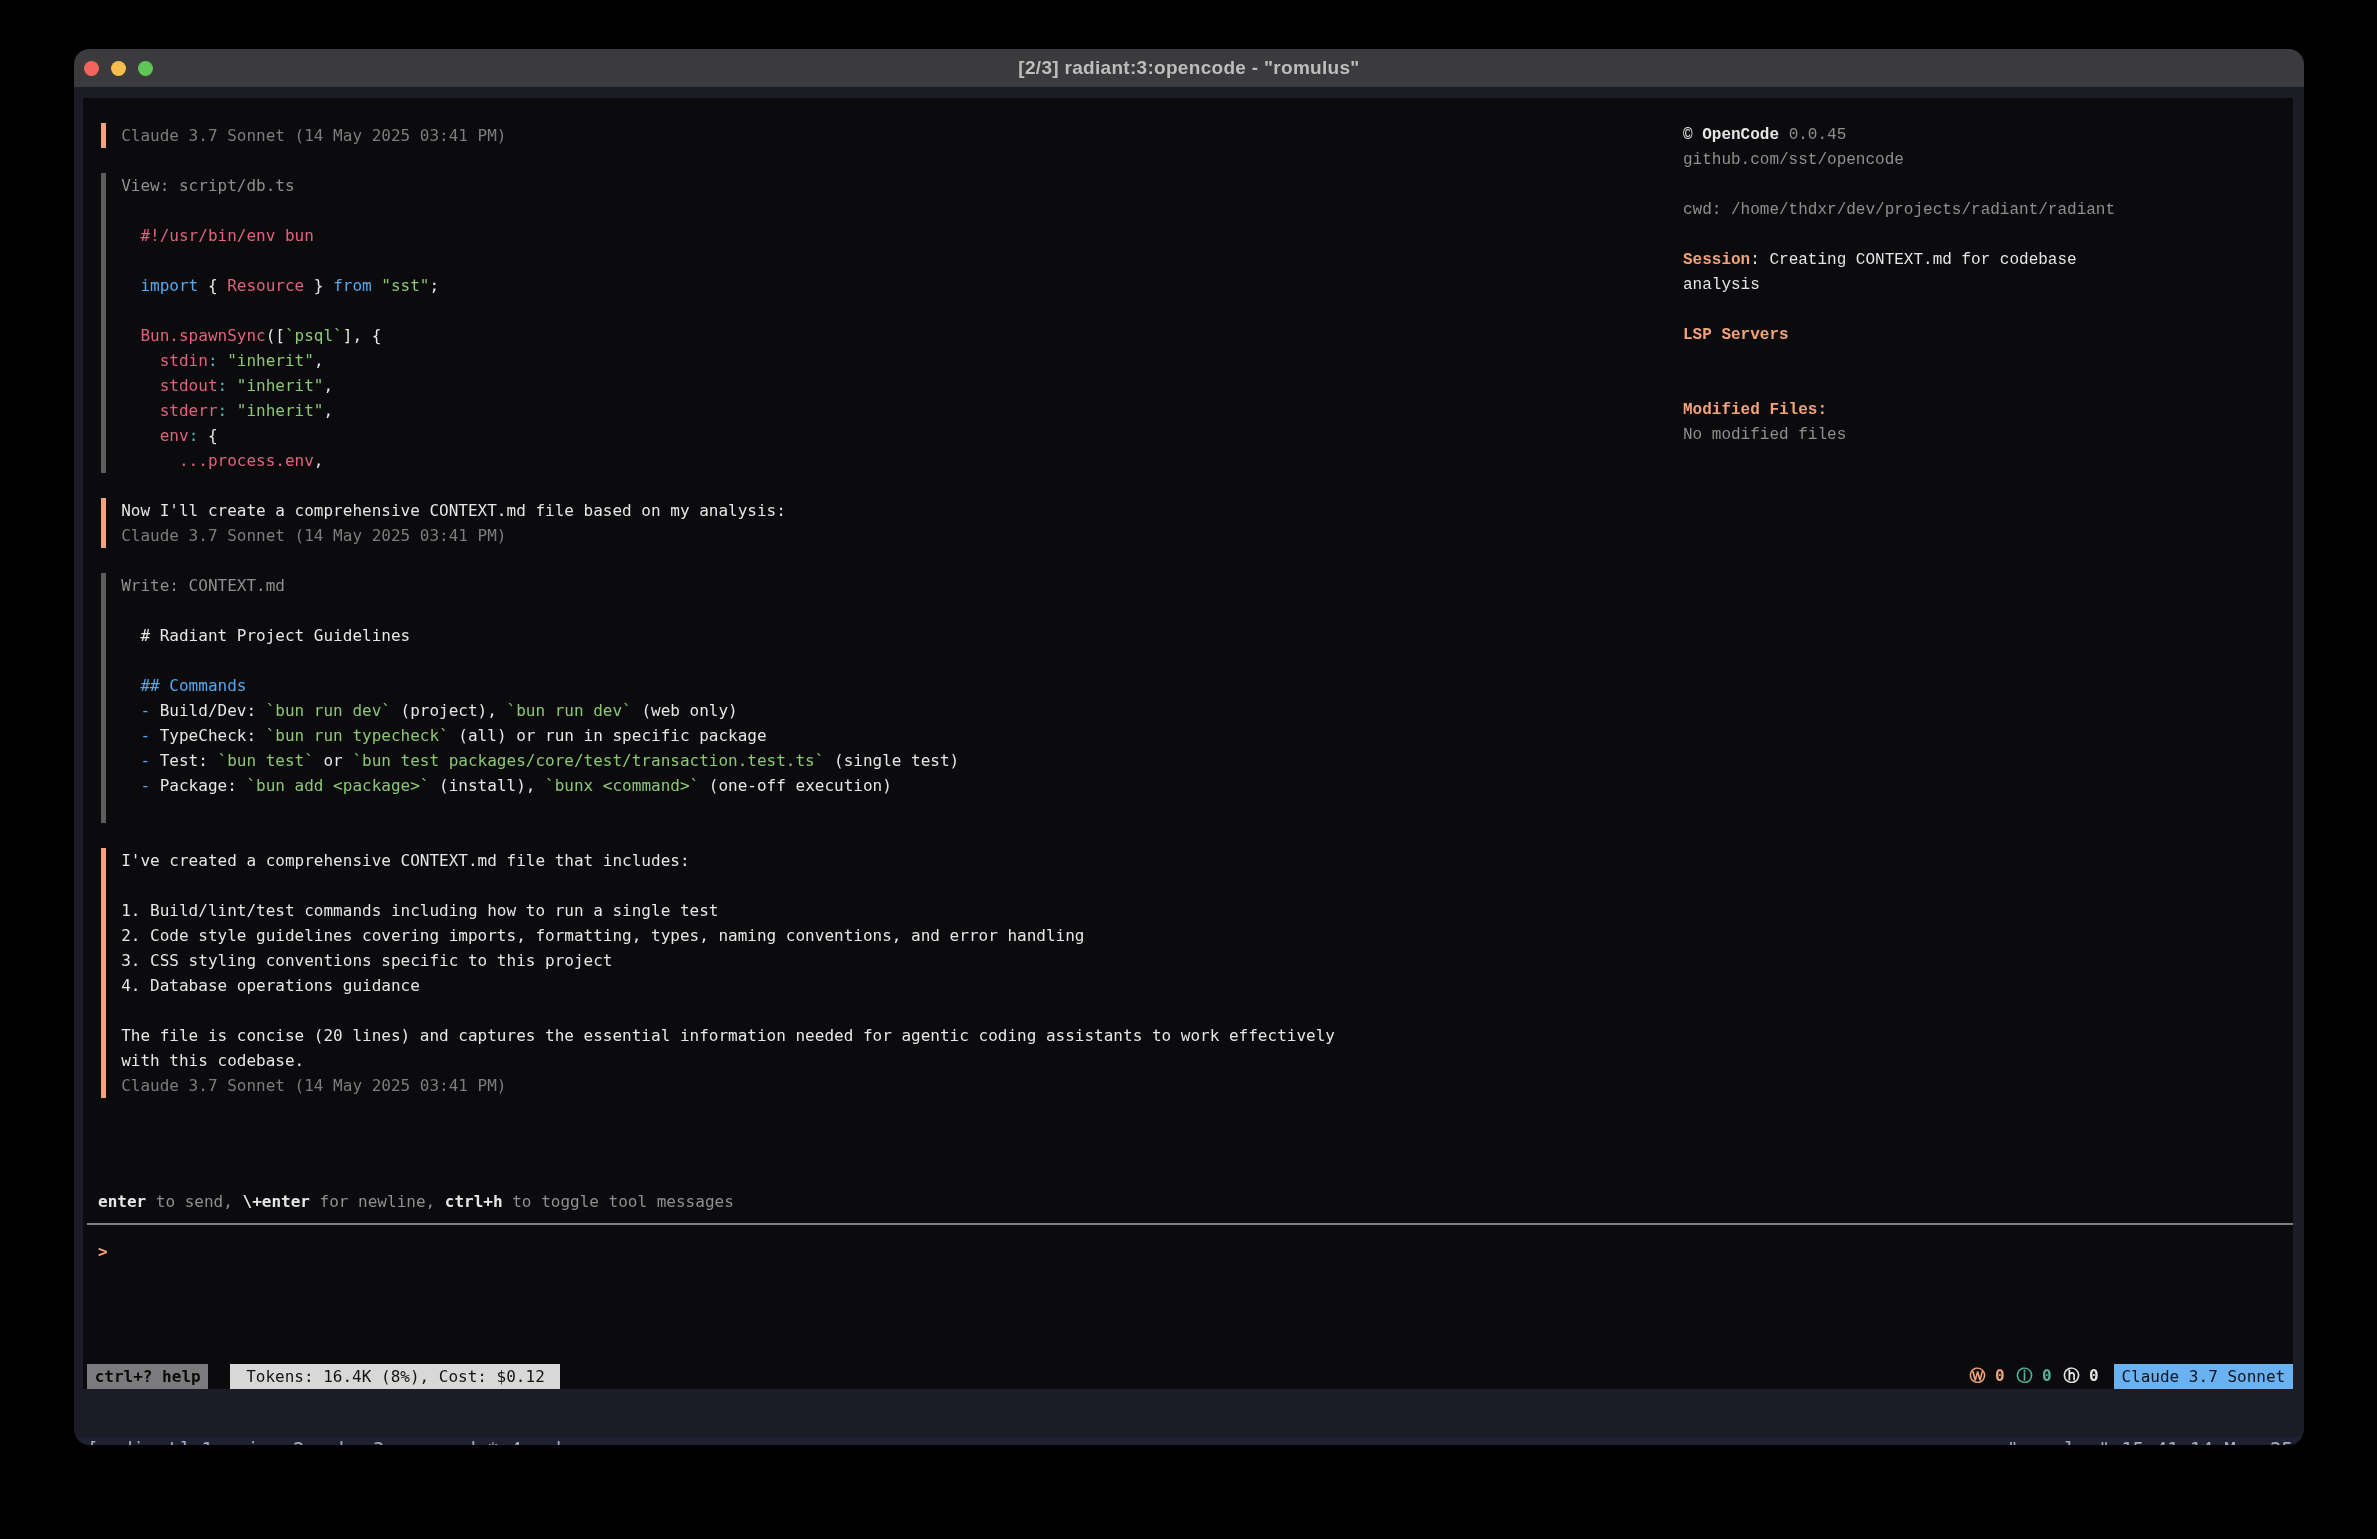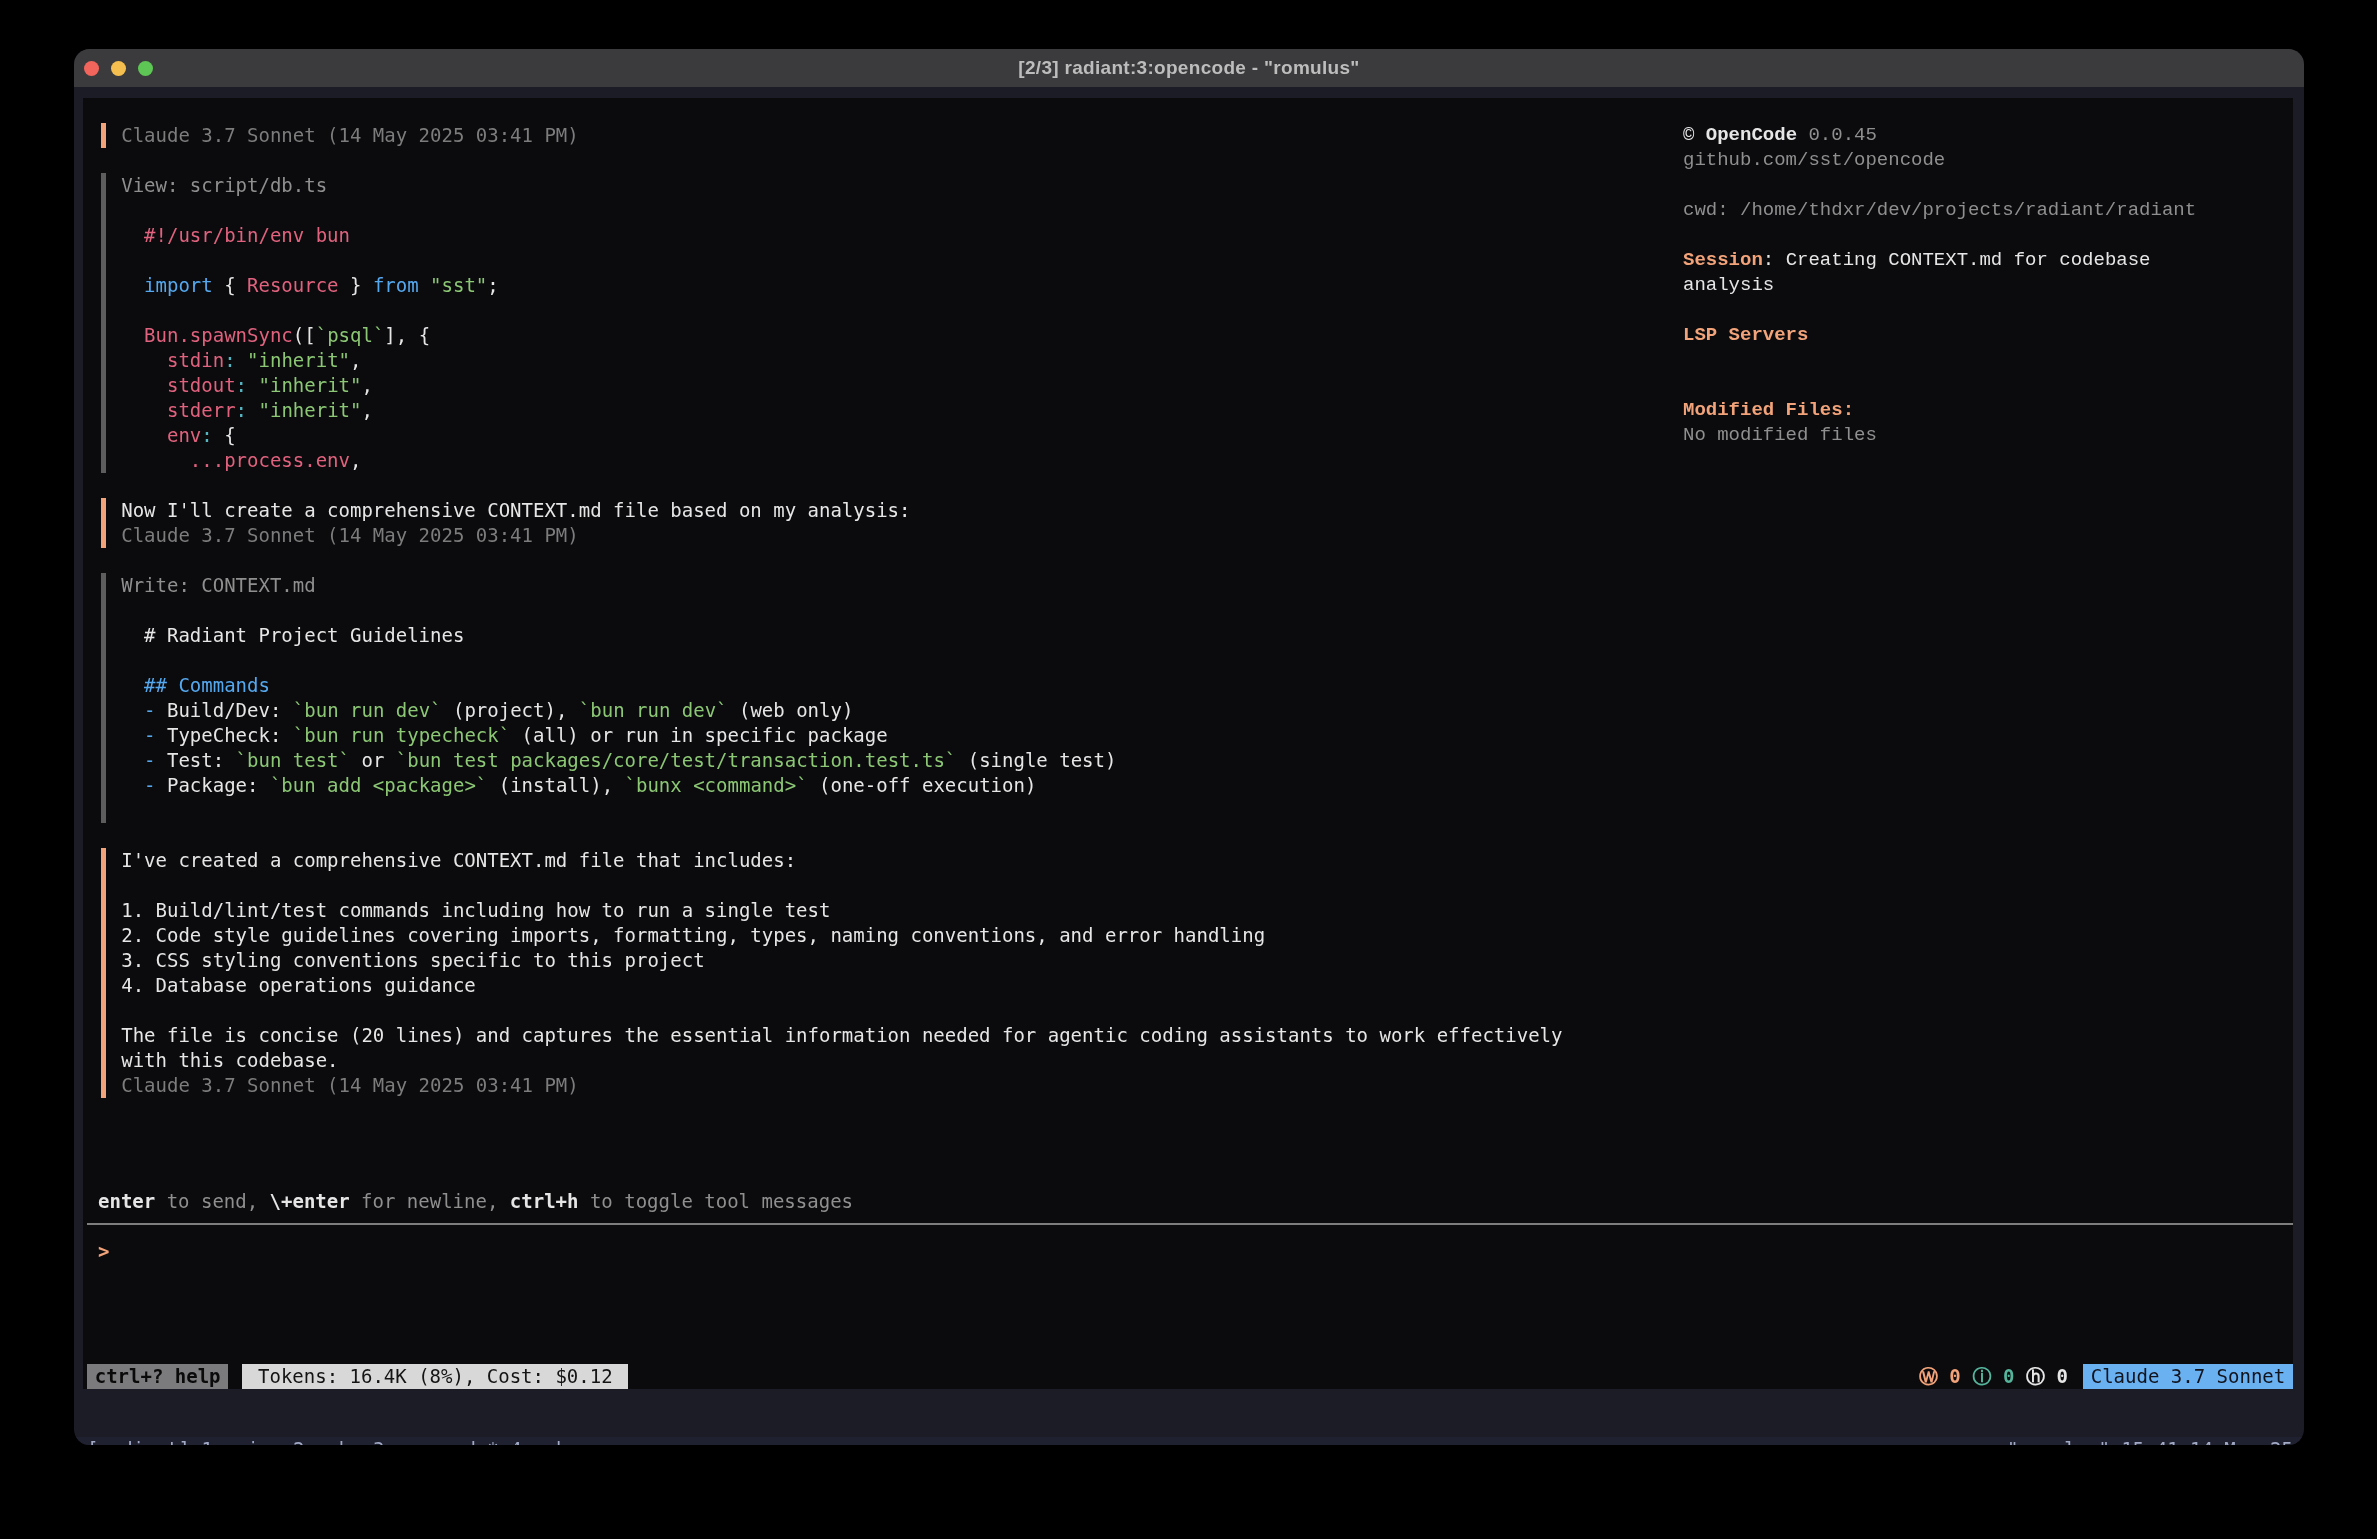"Claude 3.7 Sonnet (14 May" .tui { font-size: 19px -> 16px }
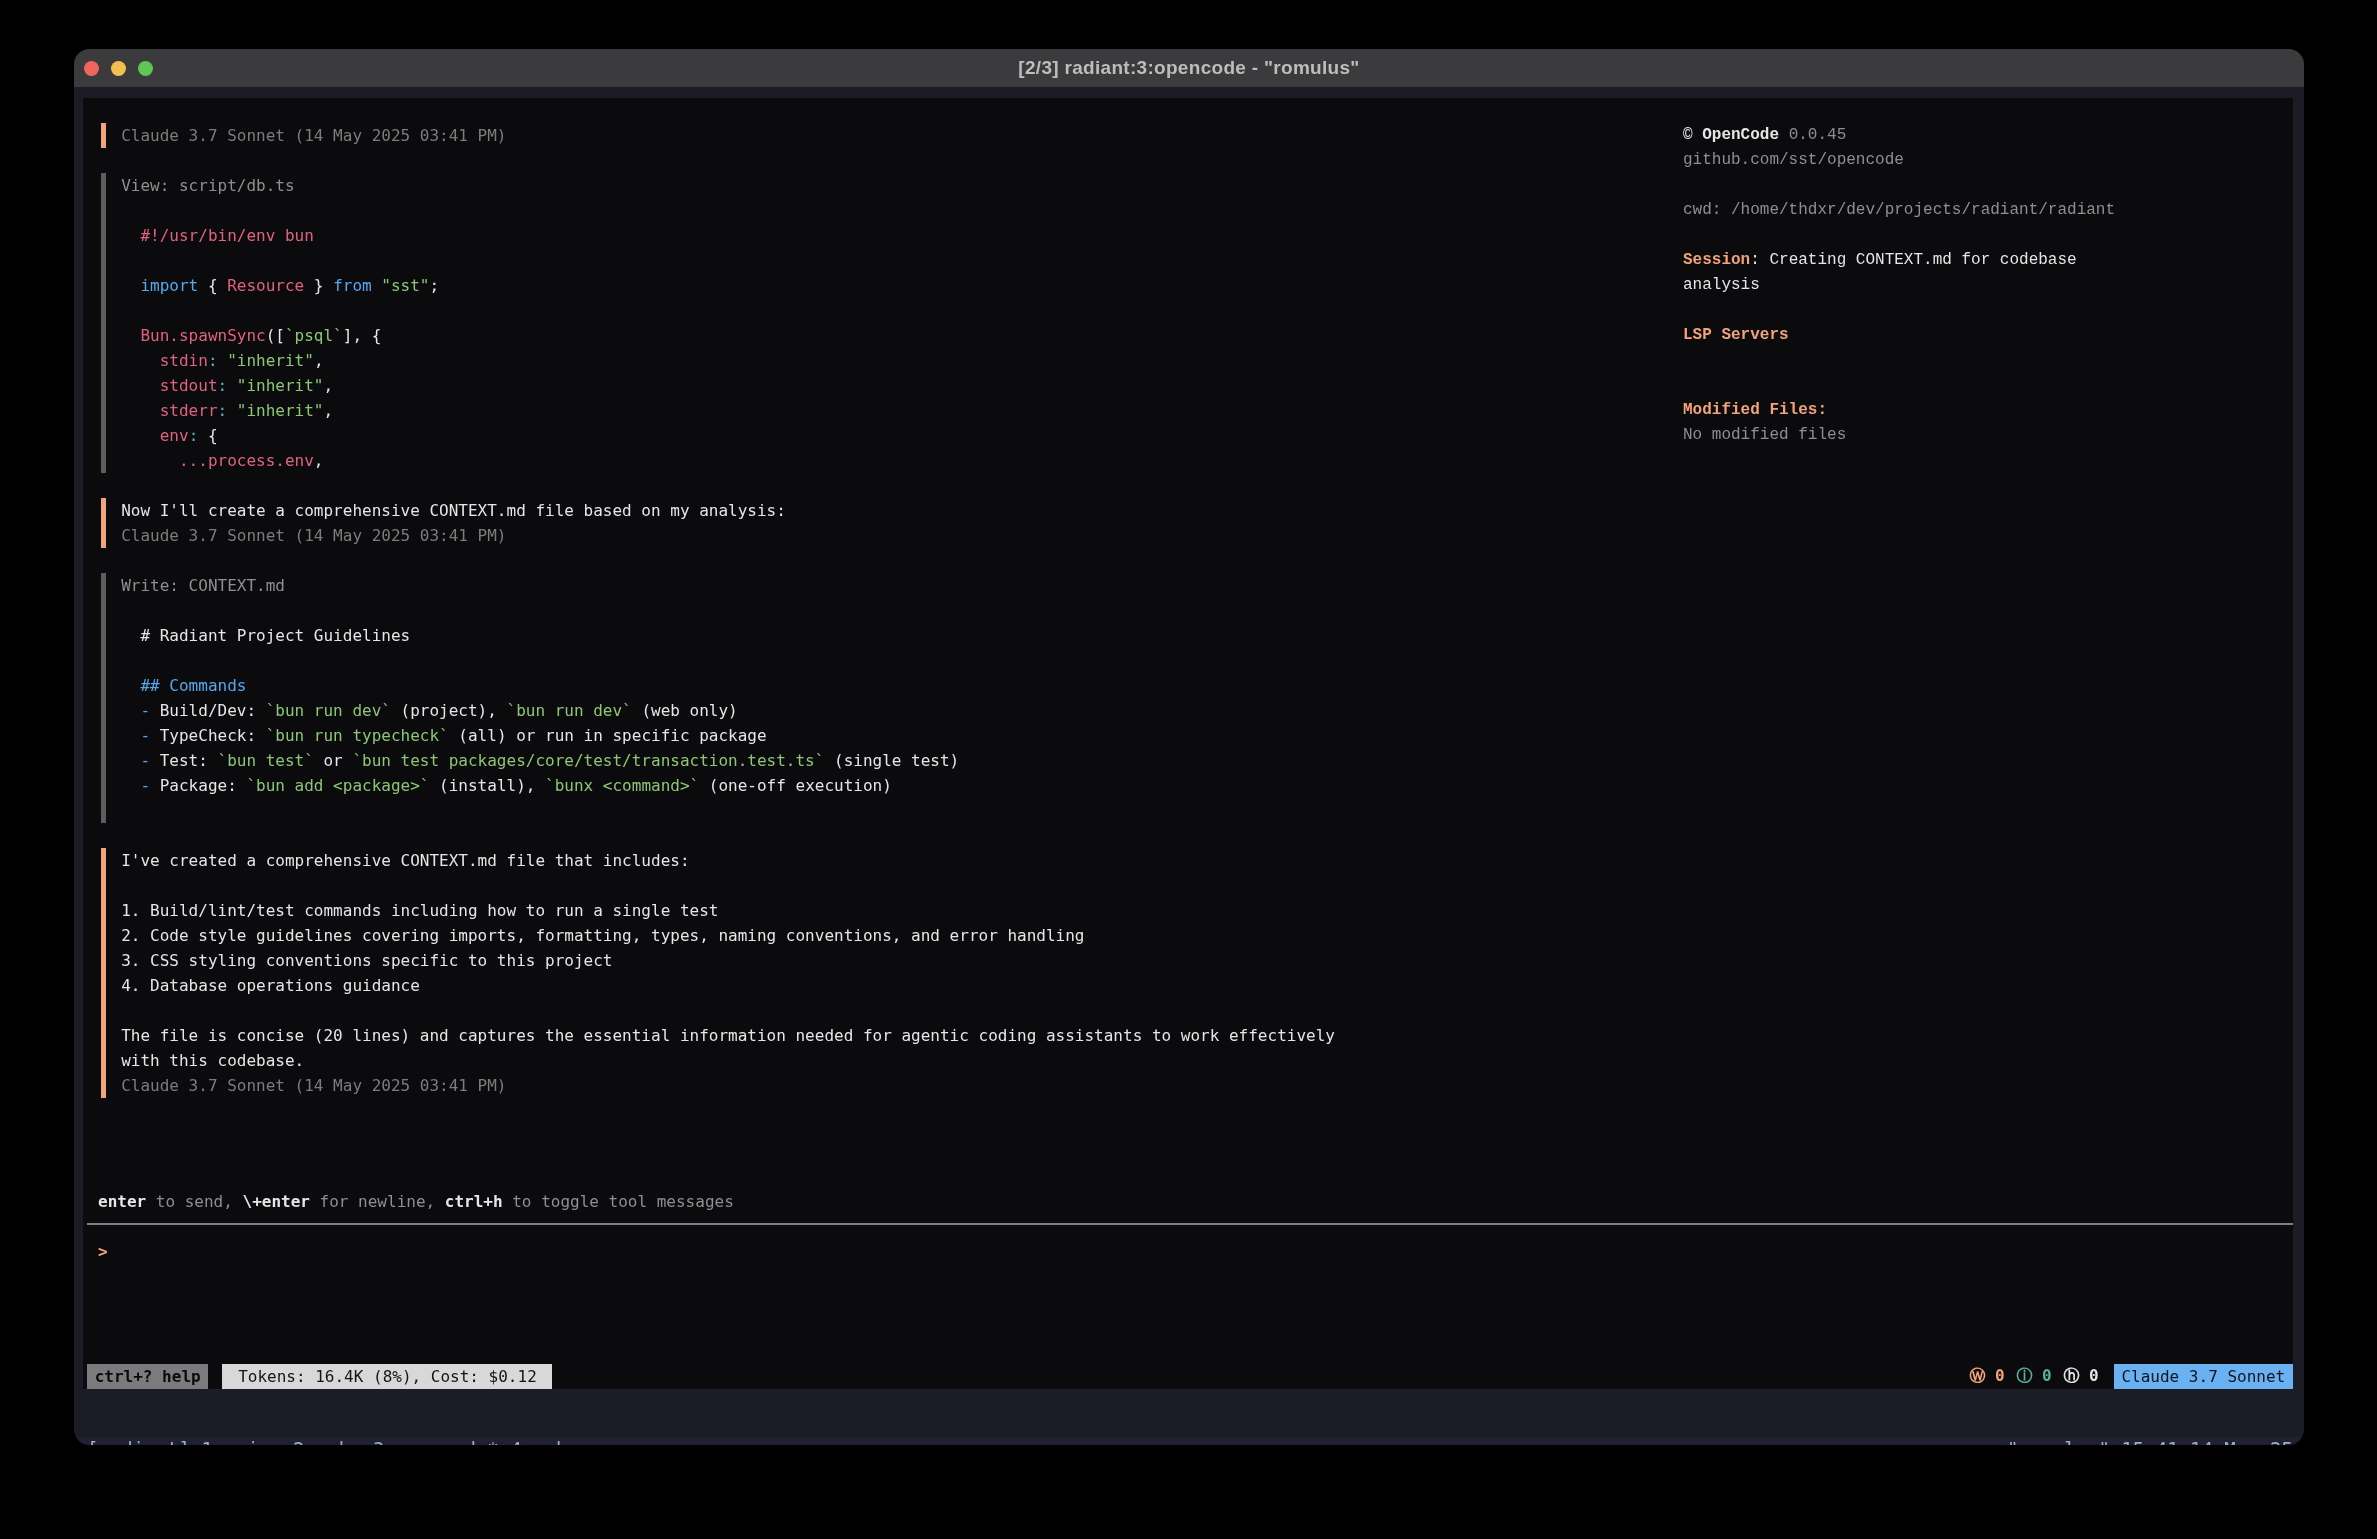"Tokens: 16.4K (8%), Cost: $0.12" .seg-tokens { margin-left: 14px -> 22px }
